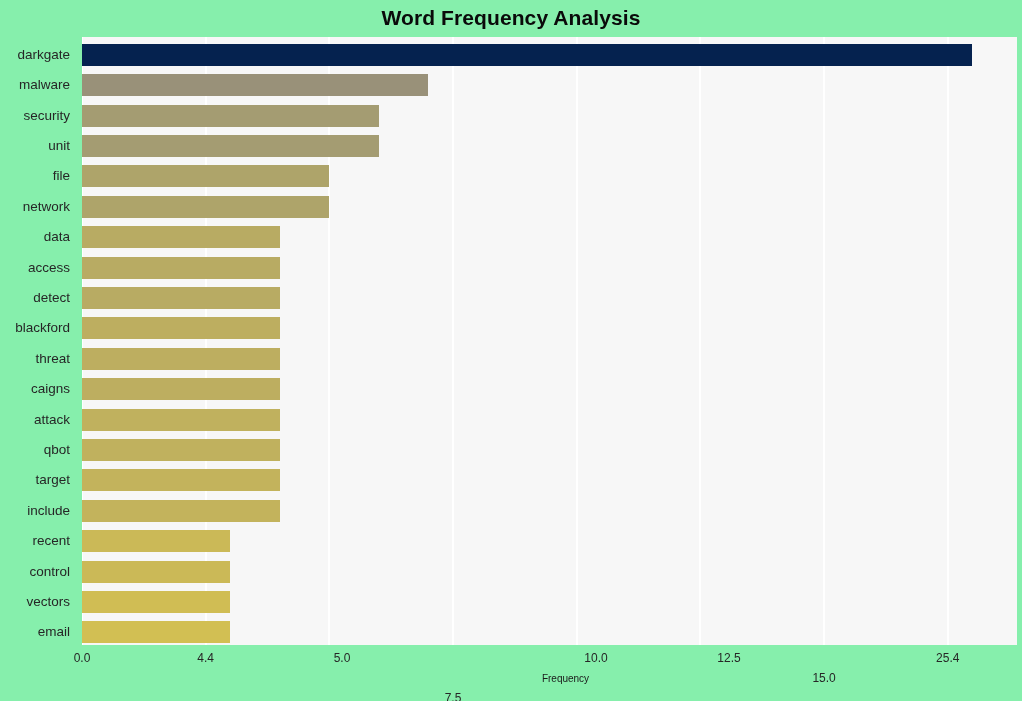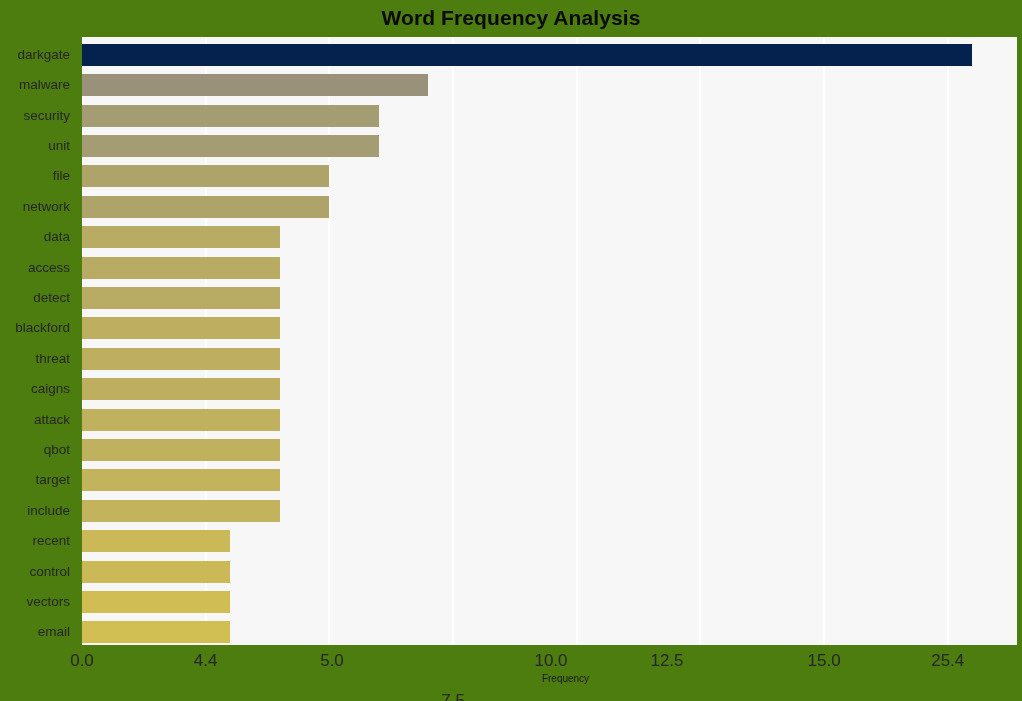"Word Frequency Analysis" #figure { background: #4d7c0f -> #86efac }
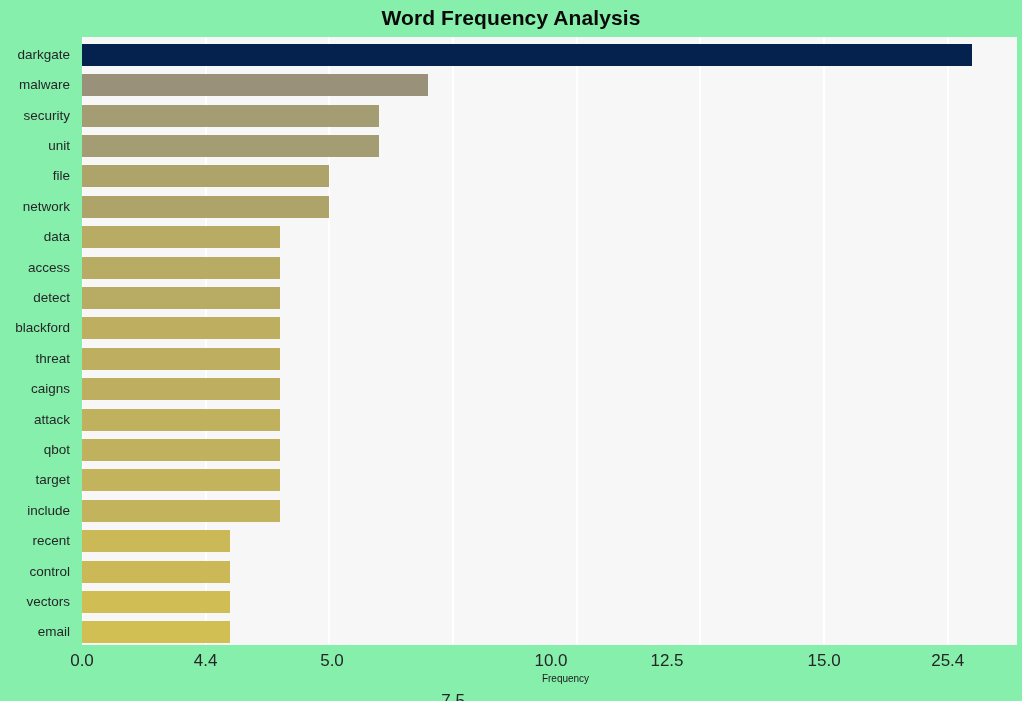"0.0" .xtick-label { font-size: 17px -> 12px }
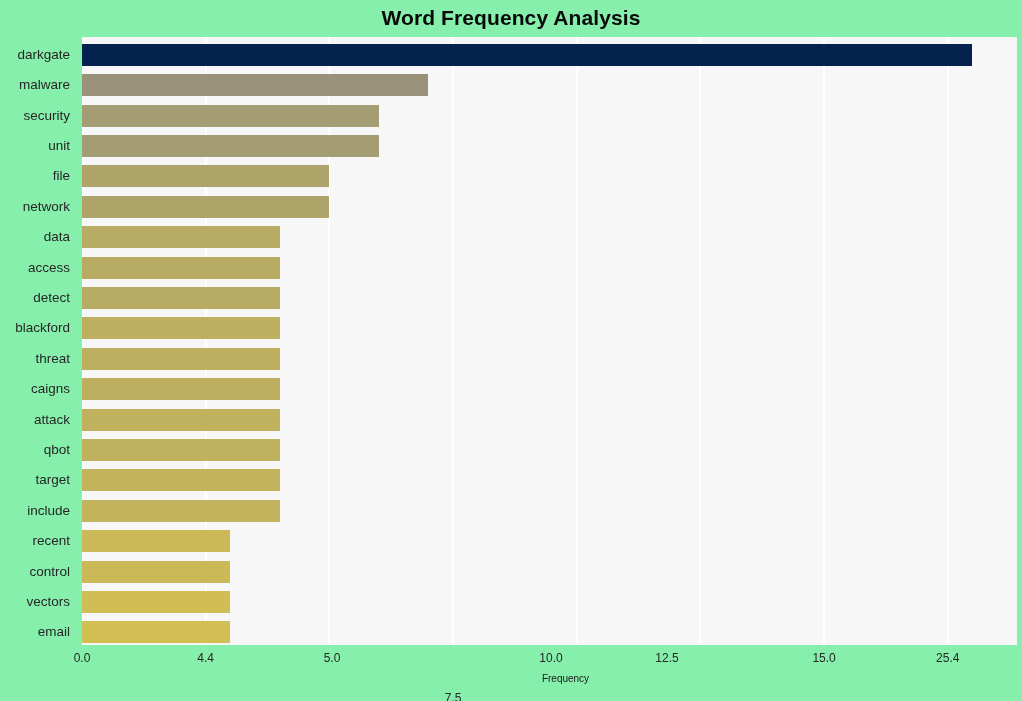"5.0" div.xtick-label { left: 250px -> 260px }
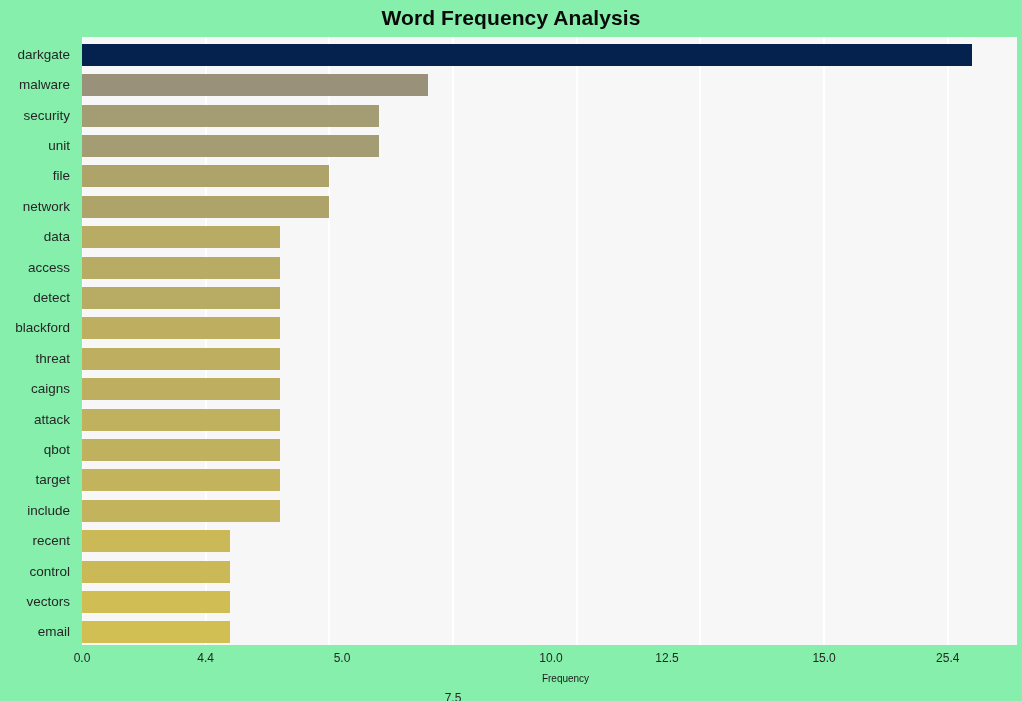"10.0" div.xtick-label { left: 469px -> 514px }
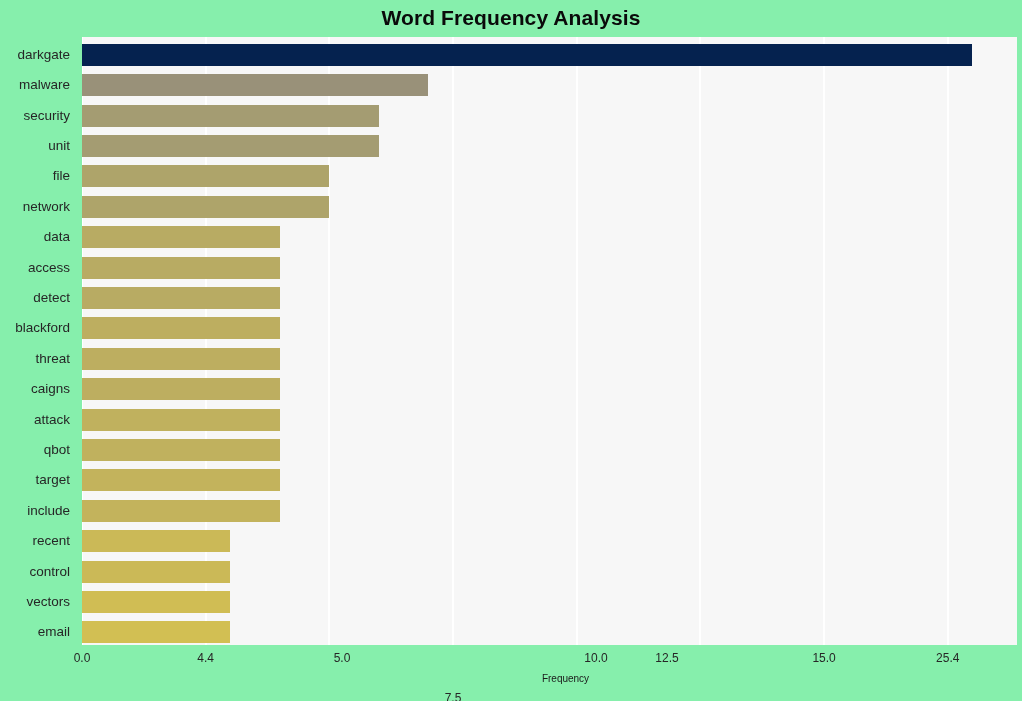"12.5" div.xtick-label { left: 585px -> 647px }
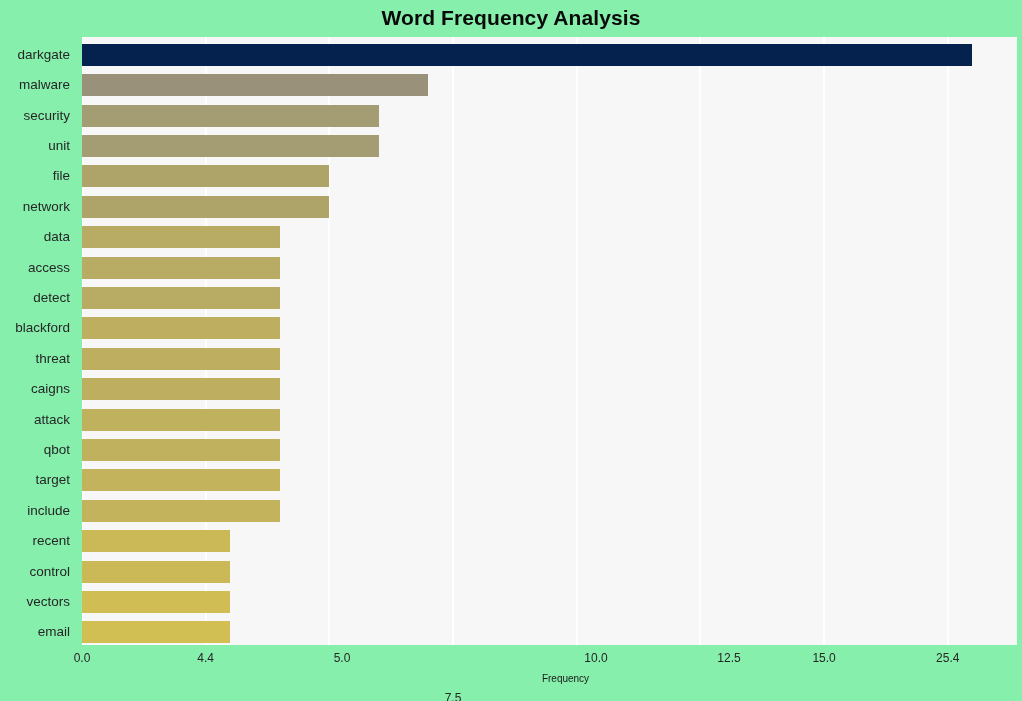"15.0" div.xtick-label { margin-top: none -> 20px }
